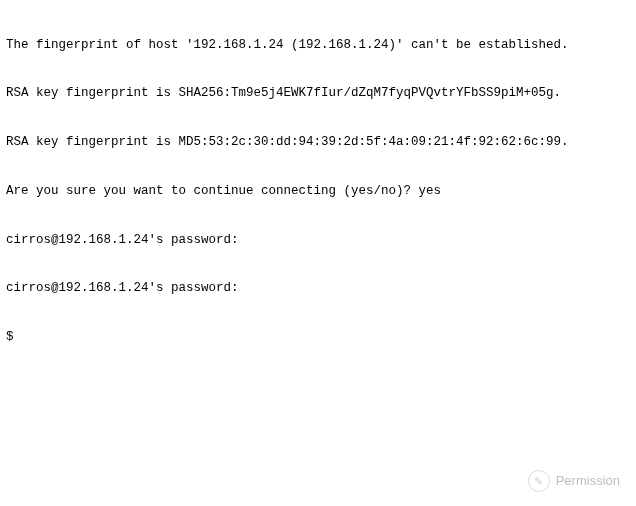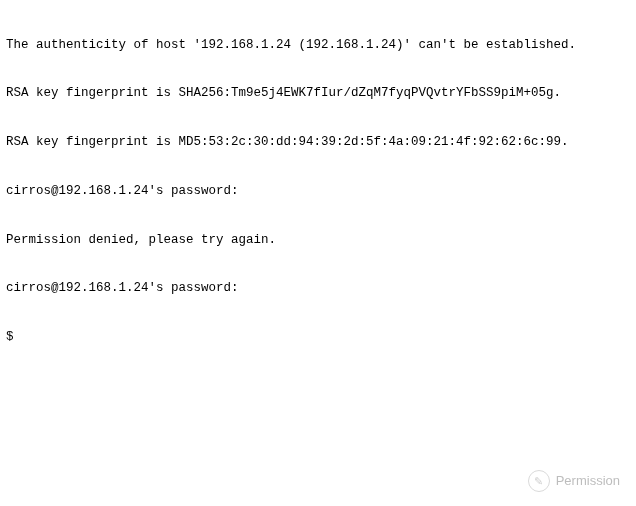"The authenticity of host '192.168.1.24" span.line { text: authenticity -> fingerprint }
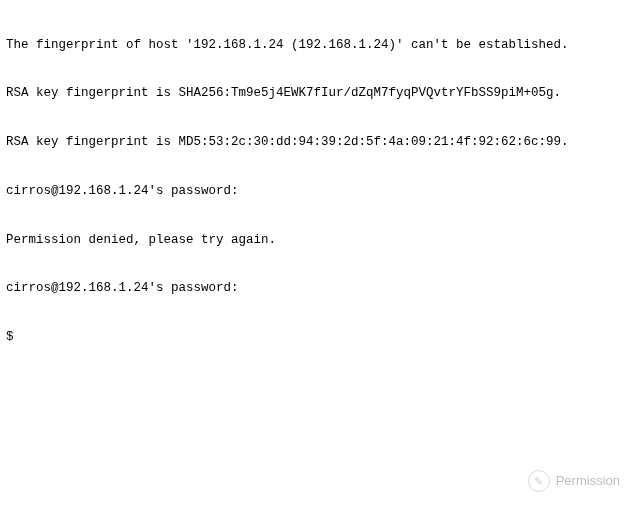"Are you sure you want" span.line { html: none -> <span>Are you sure you want to continue connecting (yes/no)? yes</span> }
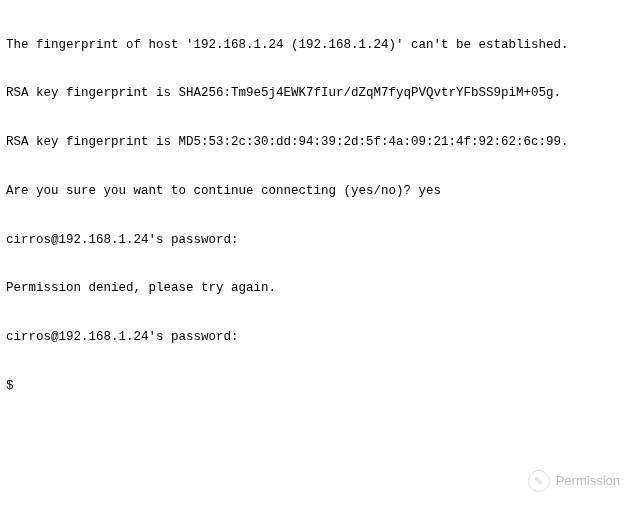"Permission denied, please try again." span.line { html: <span>Permission denied, please try again.</span> -> none }
